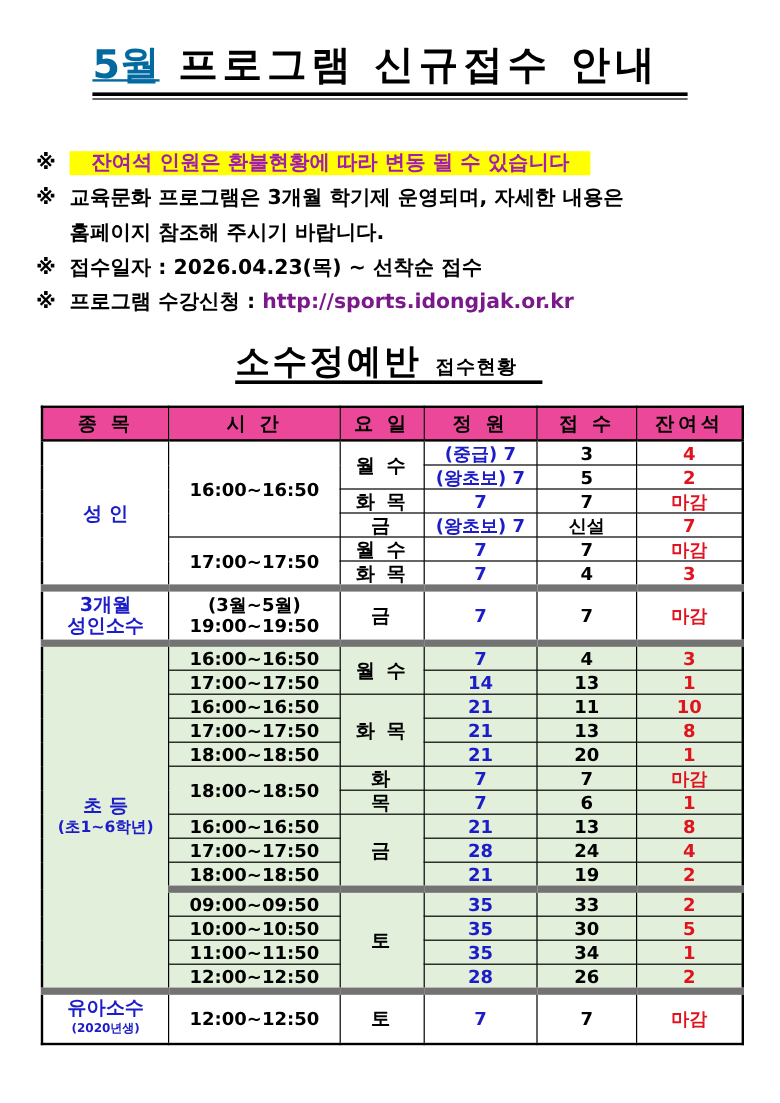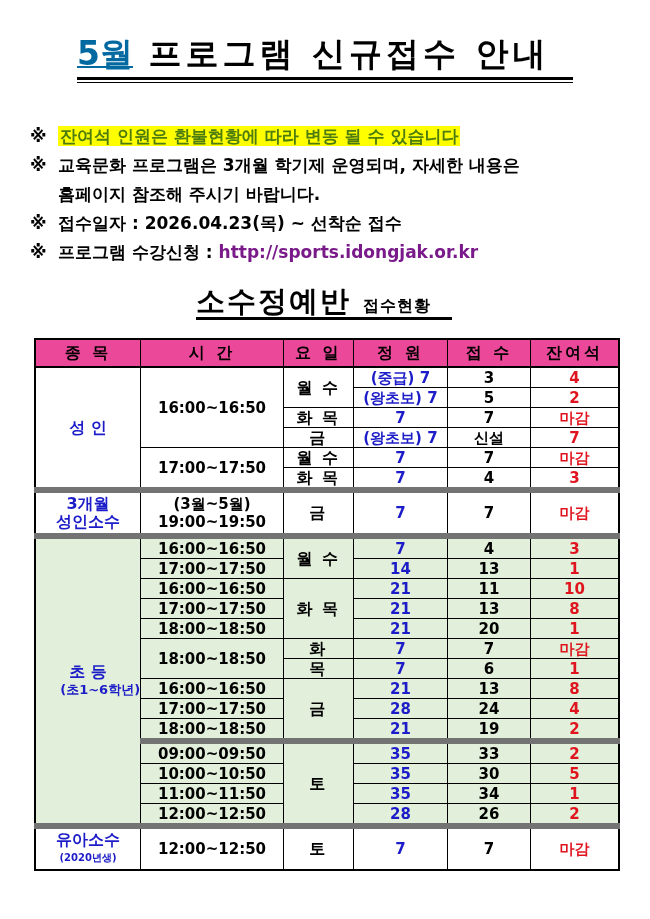"잔여석 인원은 환불현황에 따라 변동" .hl { color: #4d7c0f -> #a21caf; padding: 0 2px -> 0 18px }
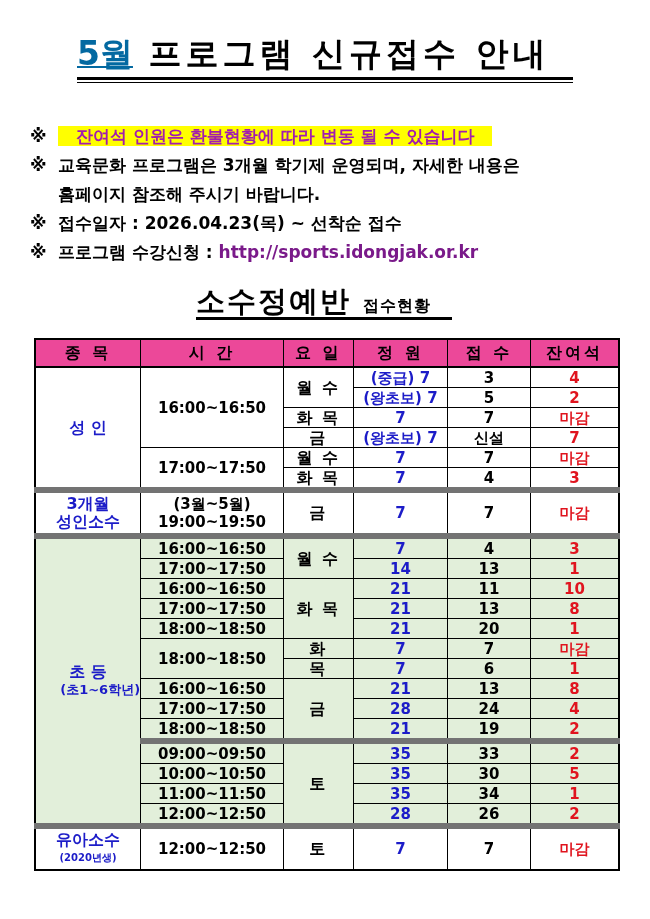"(초1~6학년)" .cat-small { text-align: right -> none }
